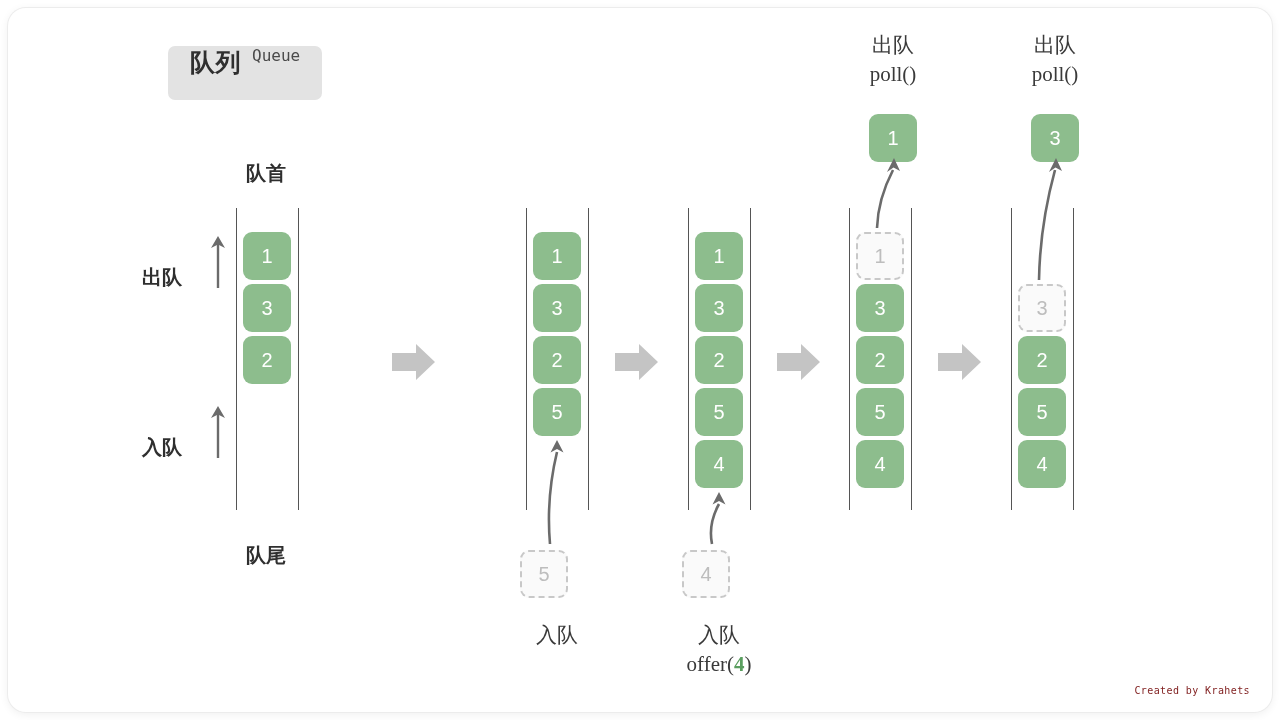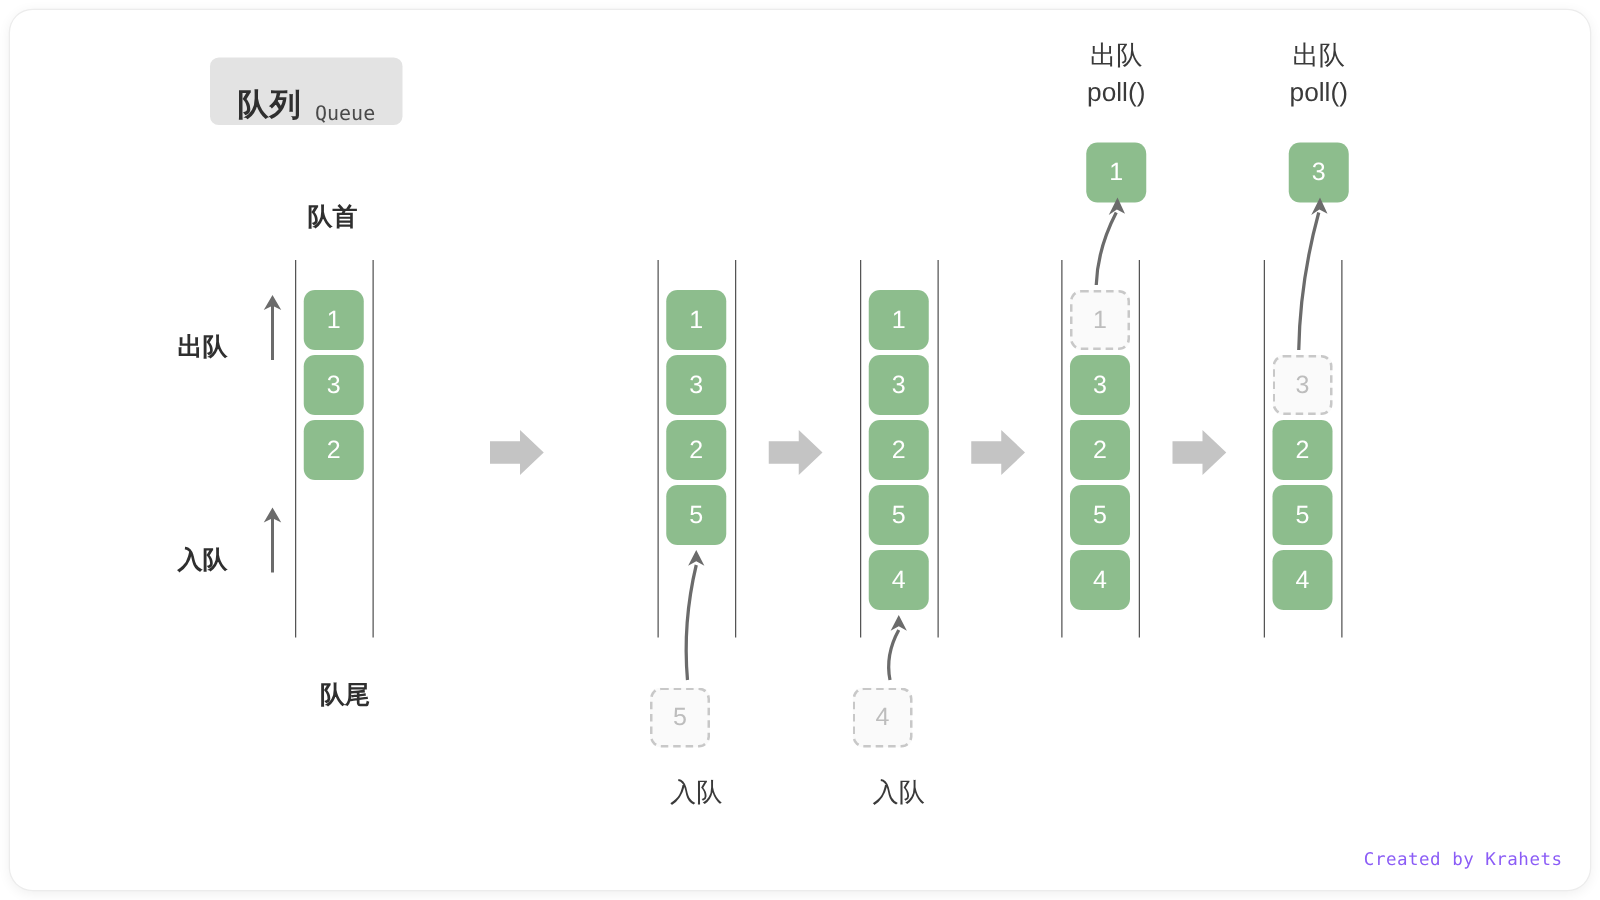"队列" #title-badge { align-items: flex-end -> flex-start }
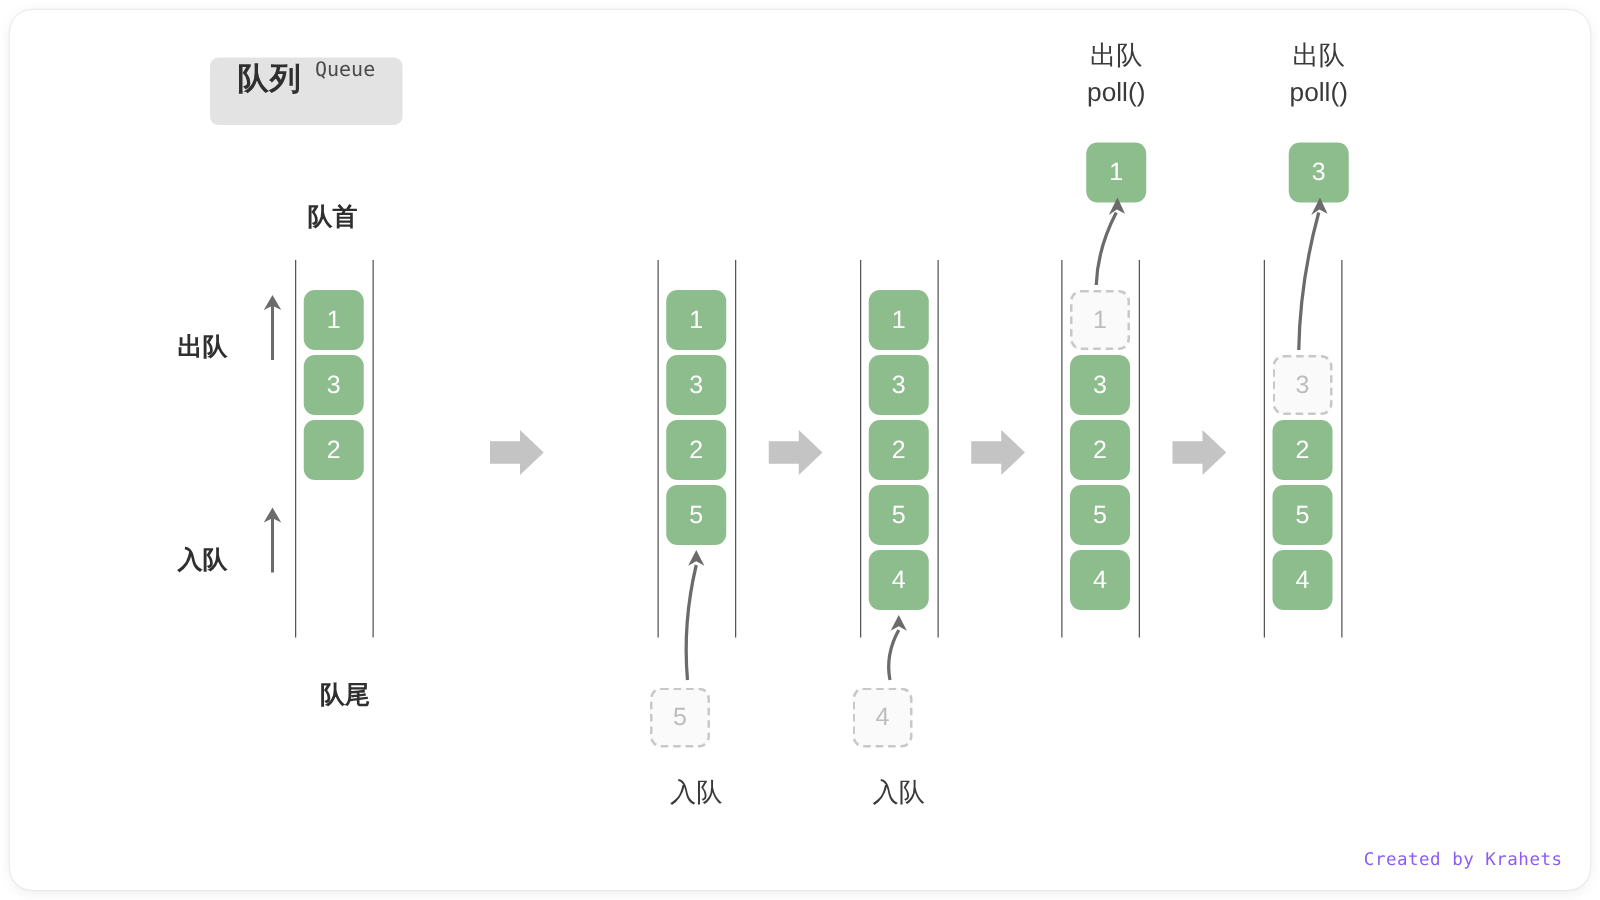"poll()" .op-code { font-family: Liberation Sans, sans-serif -> Liberation Serif, serif }
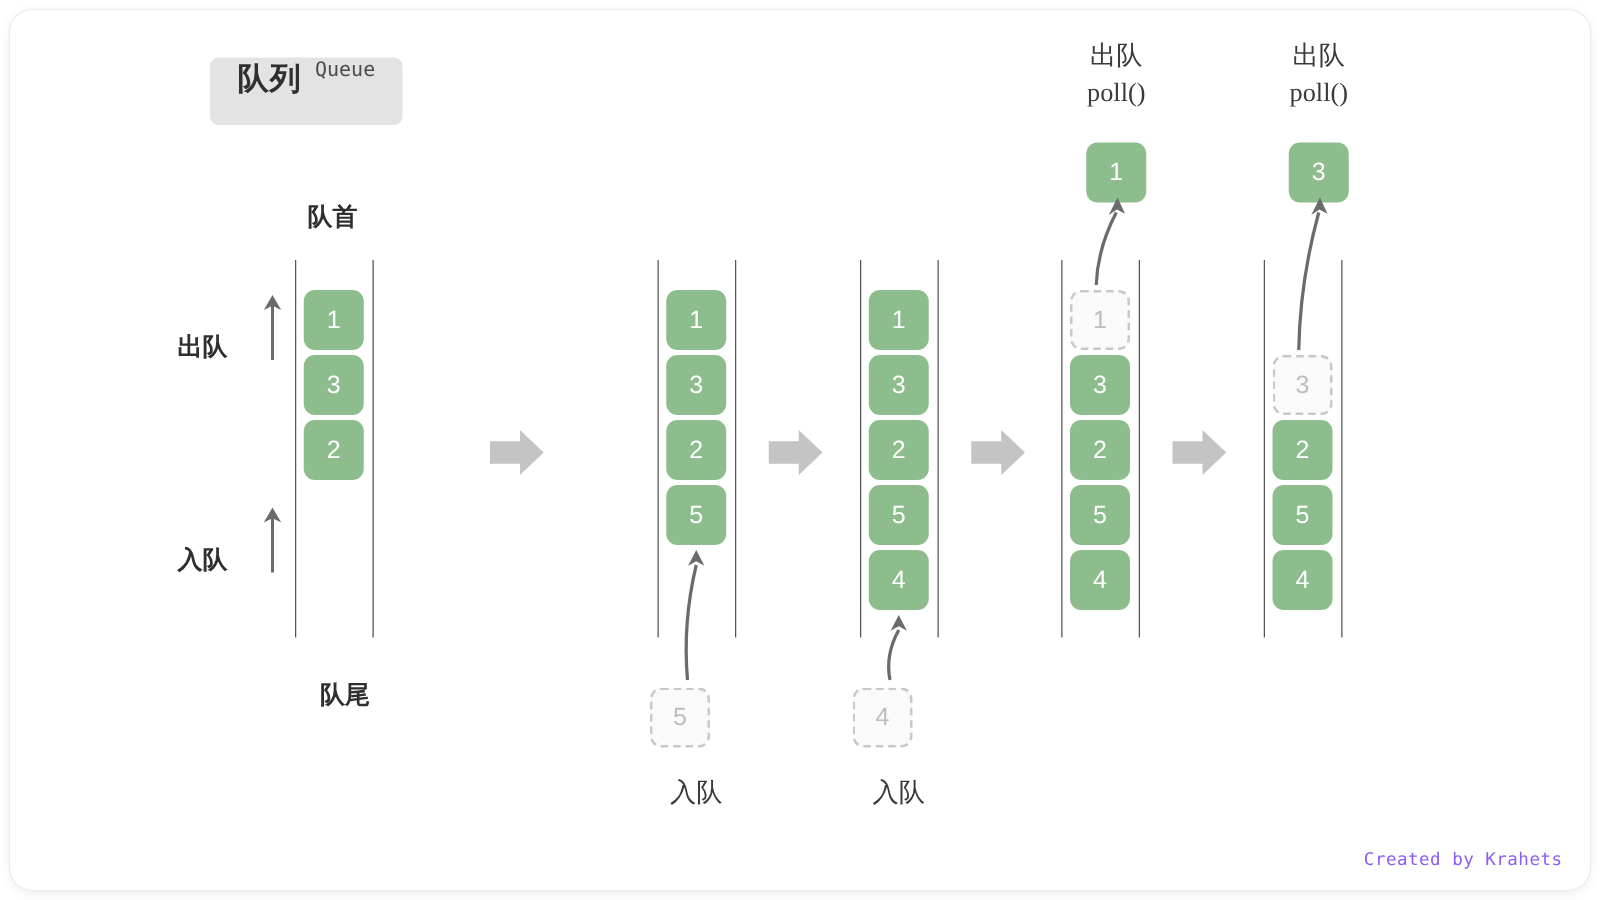"队尾" div.abs { text-align: right -> center }
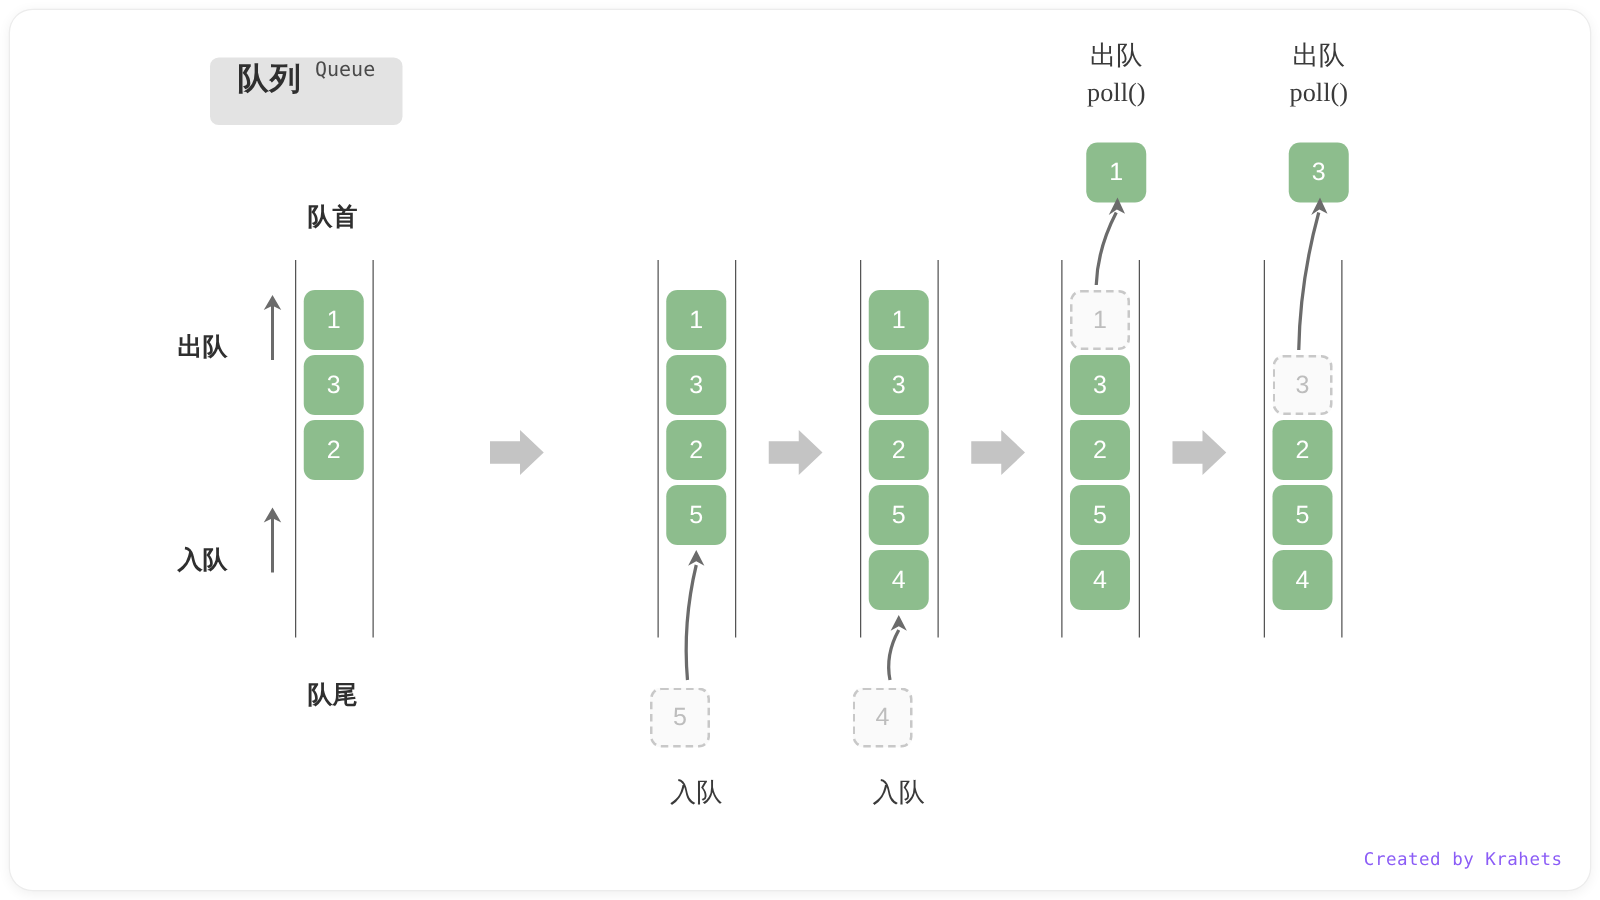"offer(4)" div.op-code { html: none -> <div>offer(<span>4</span>)</div> }
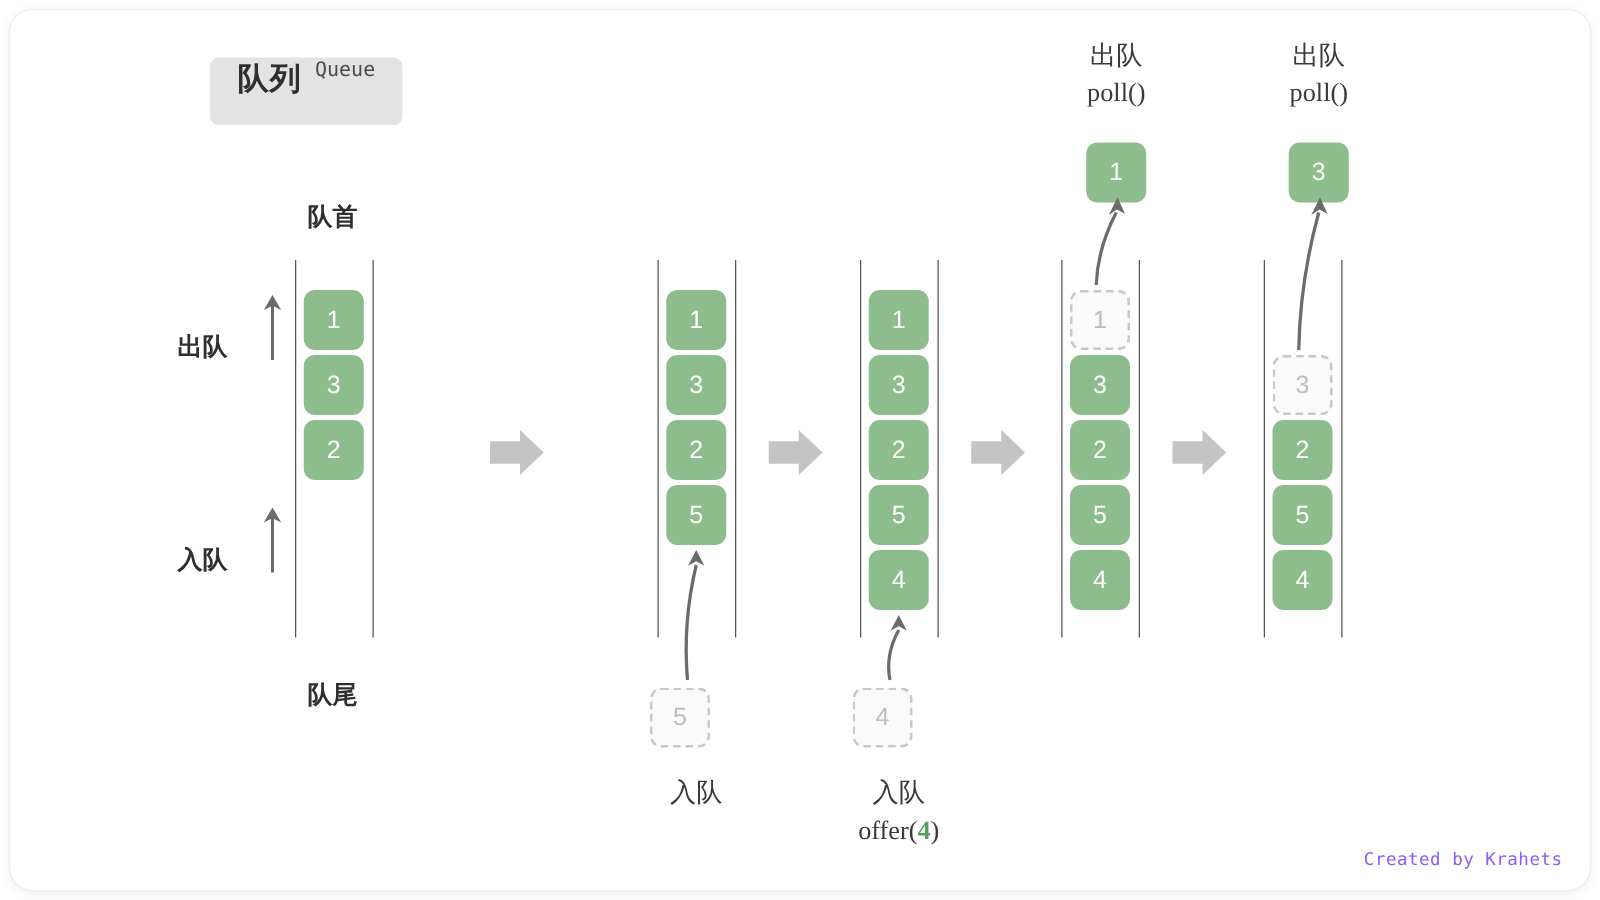"Created by Krahets" #credit { color: #8b5cf6 -> #7f1d1d; font-size: 14px -> 10px }
